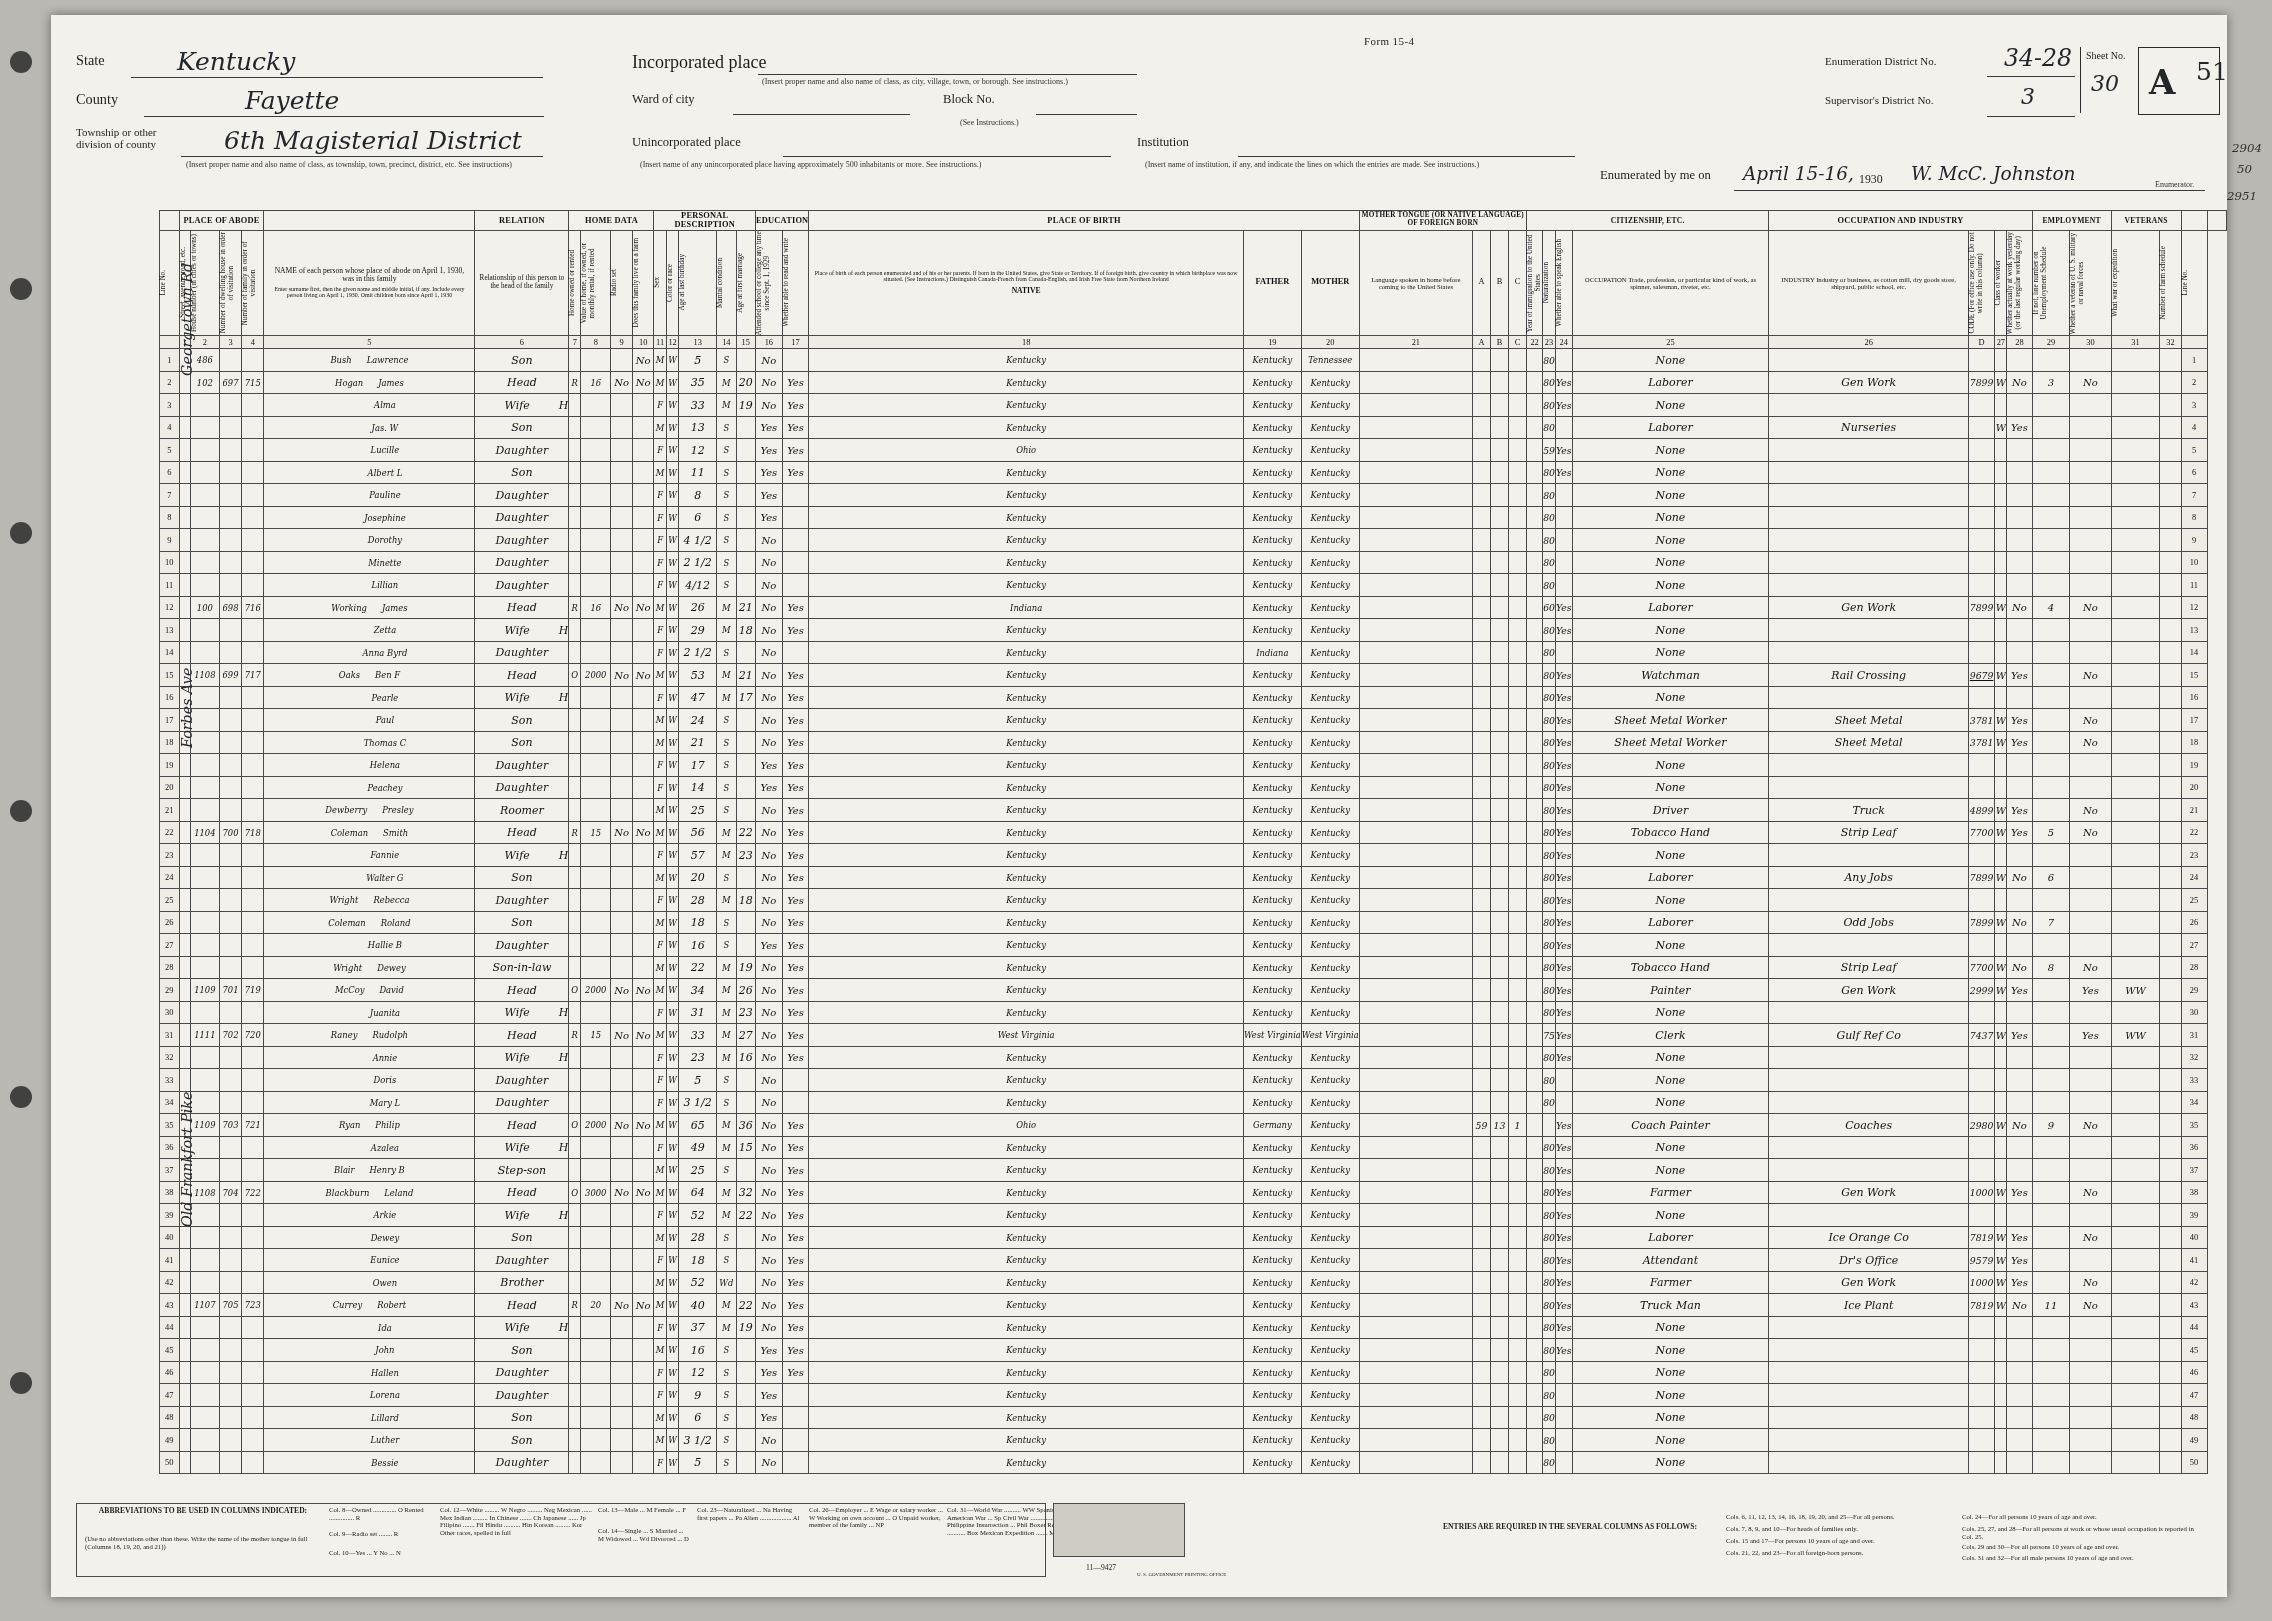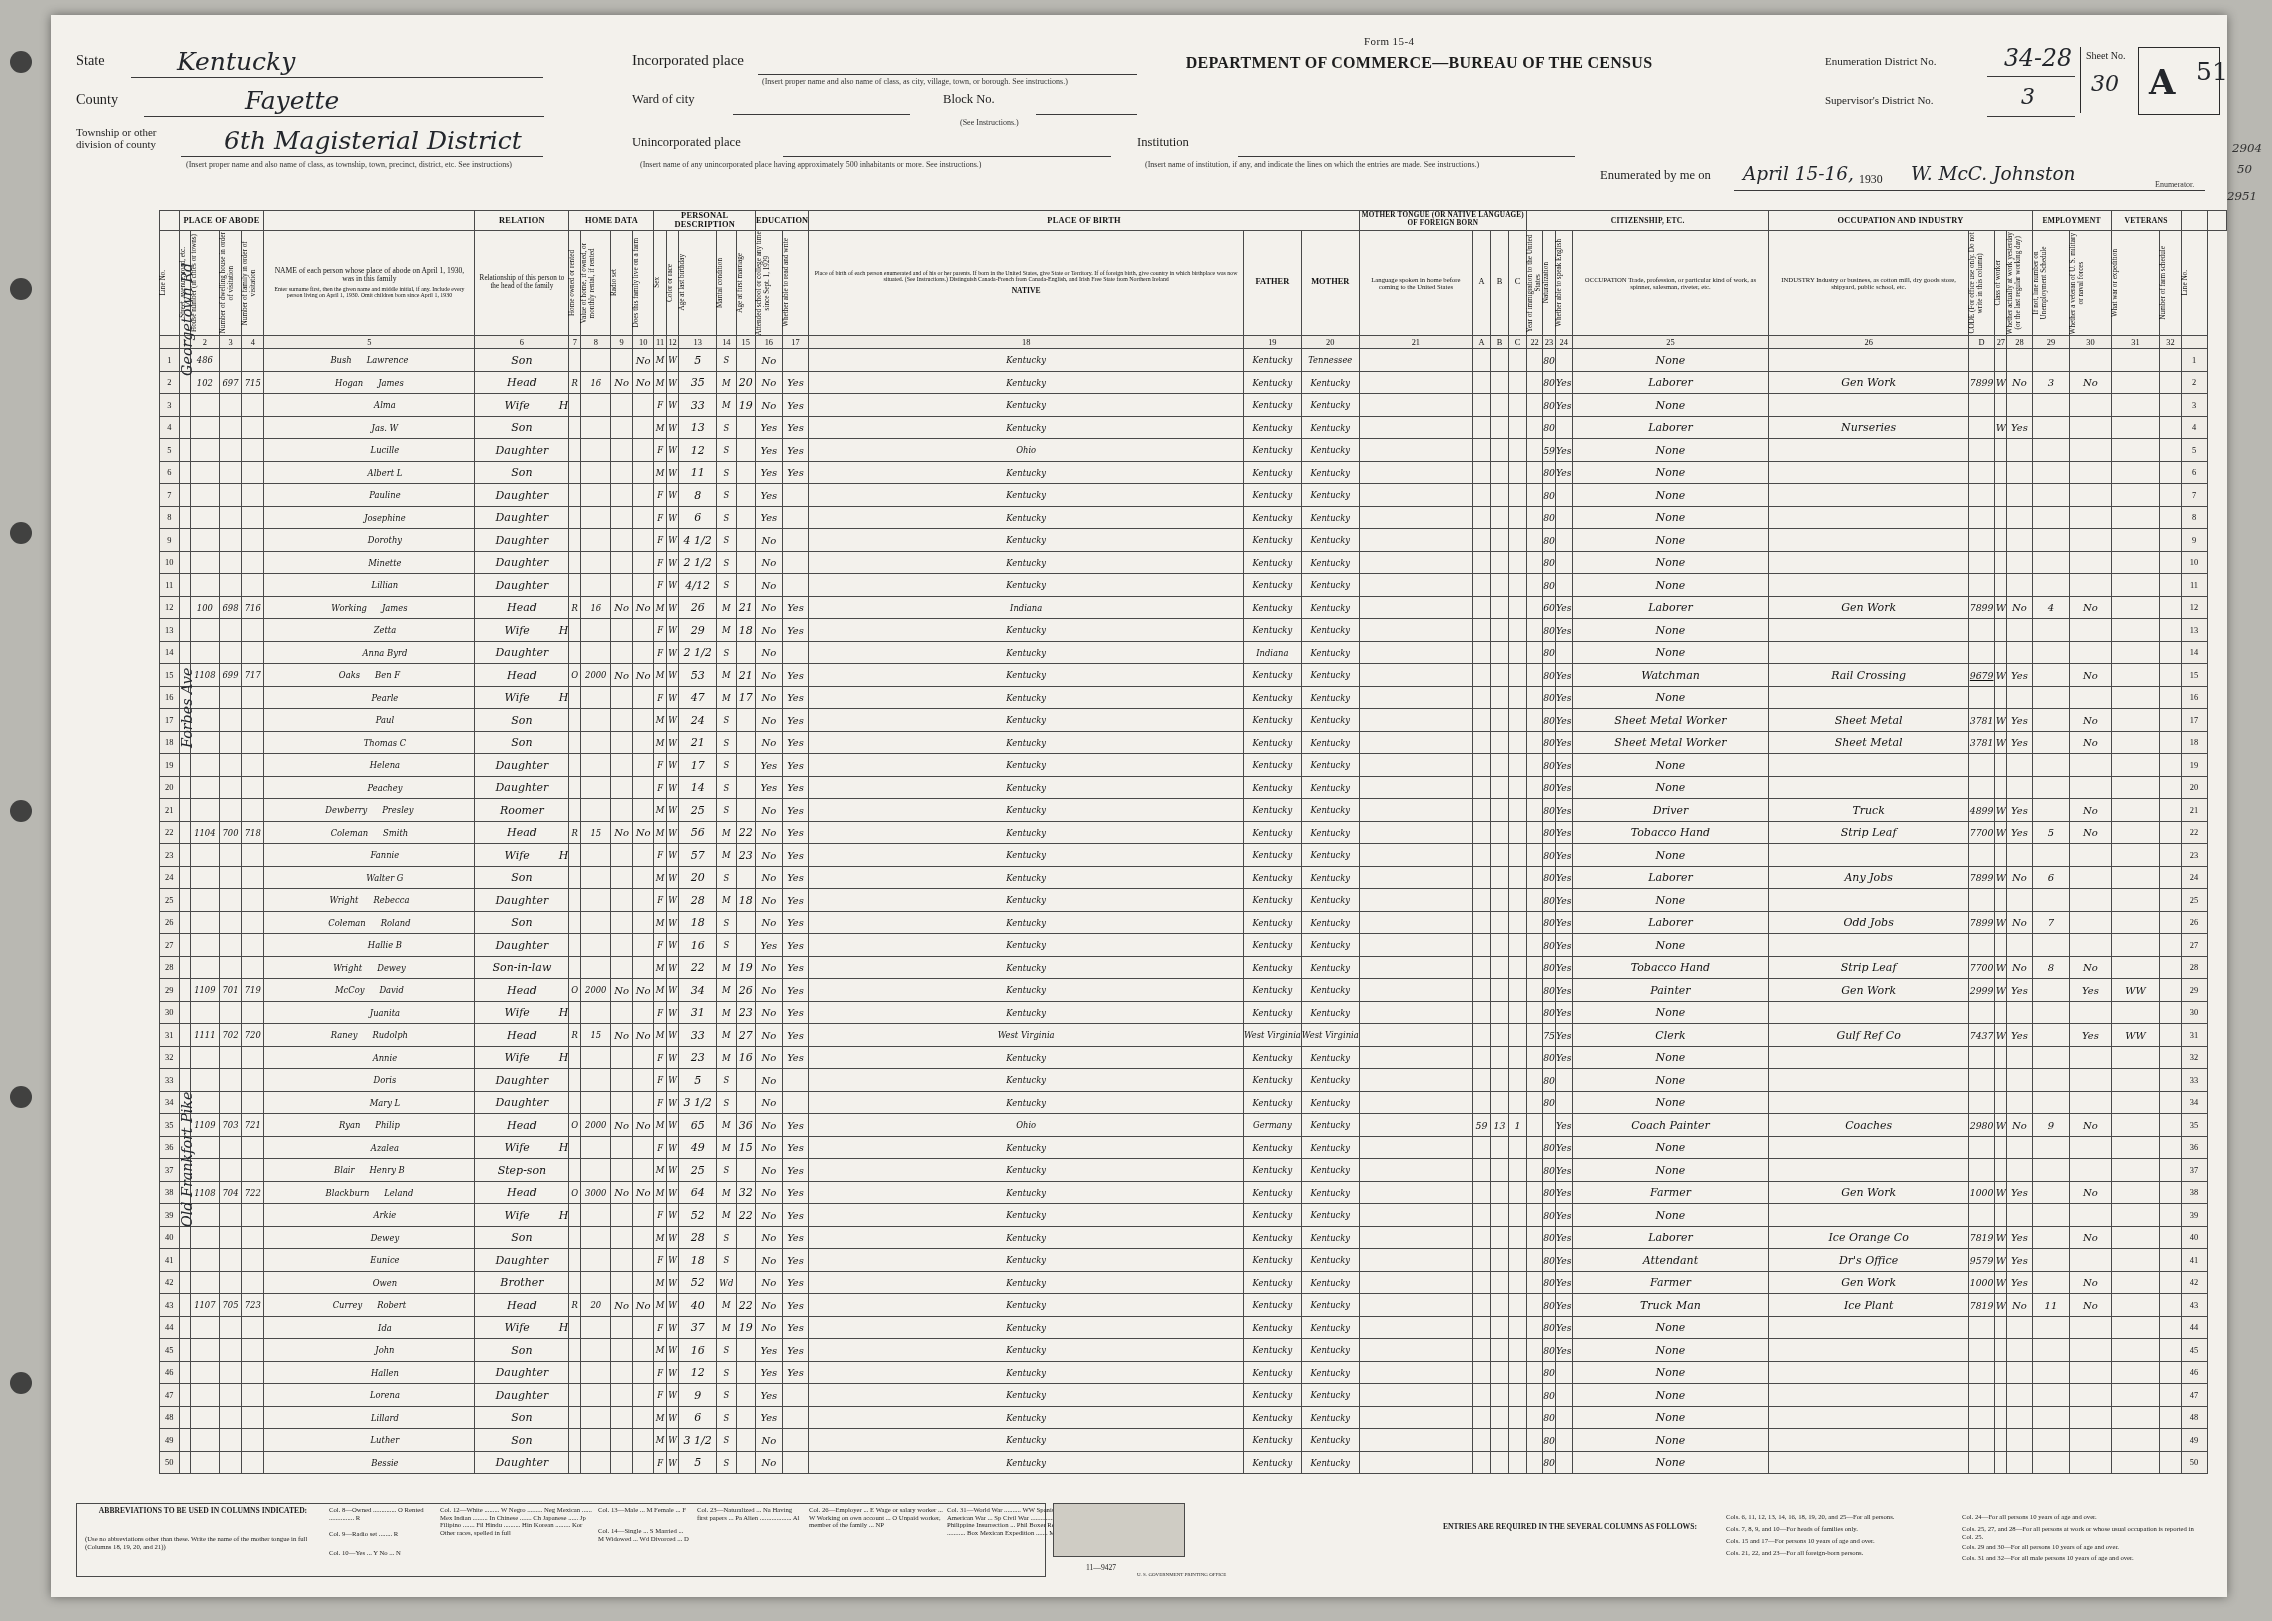"Incorporated place" div.lbl { font-size: 15px -> 18px }
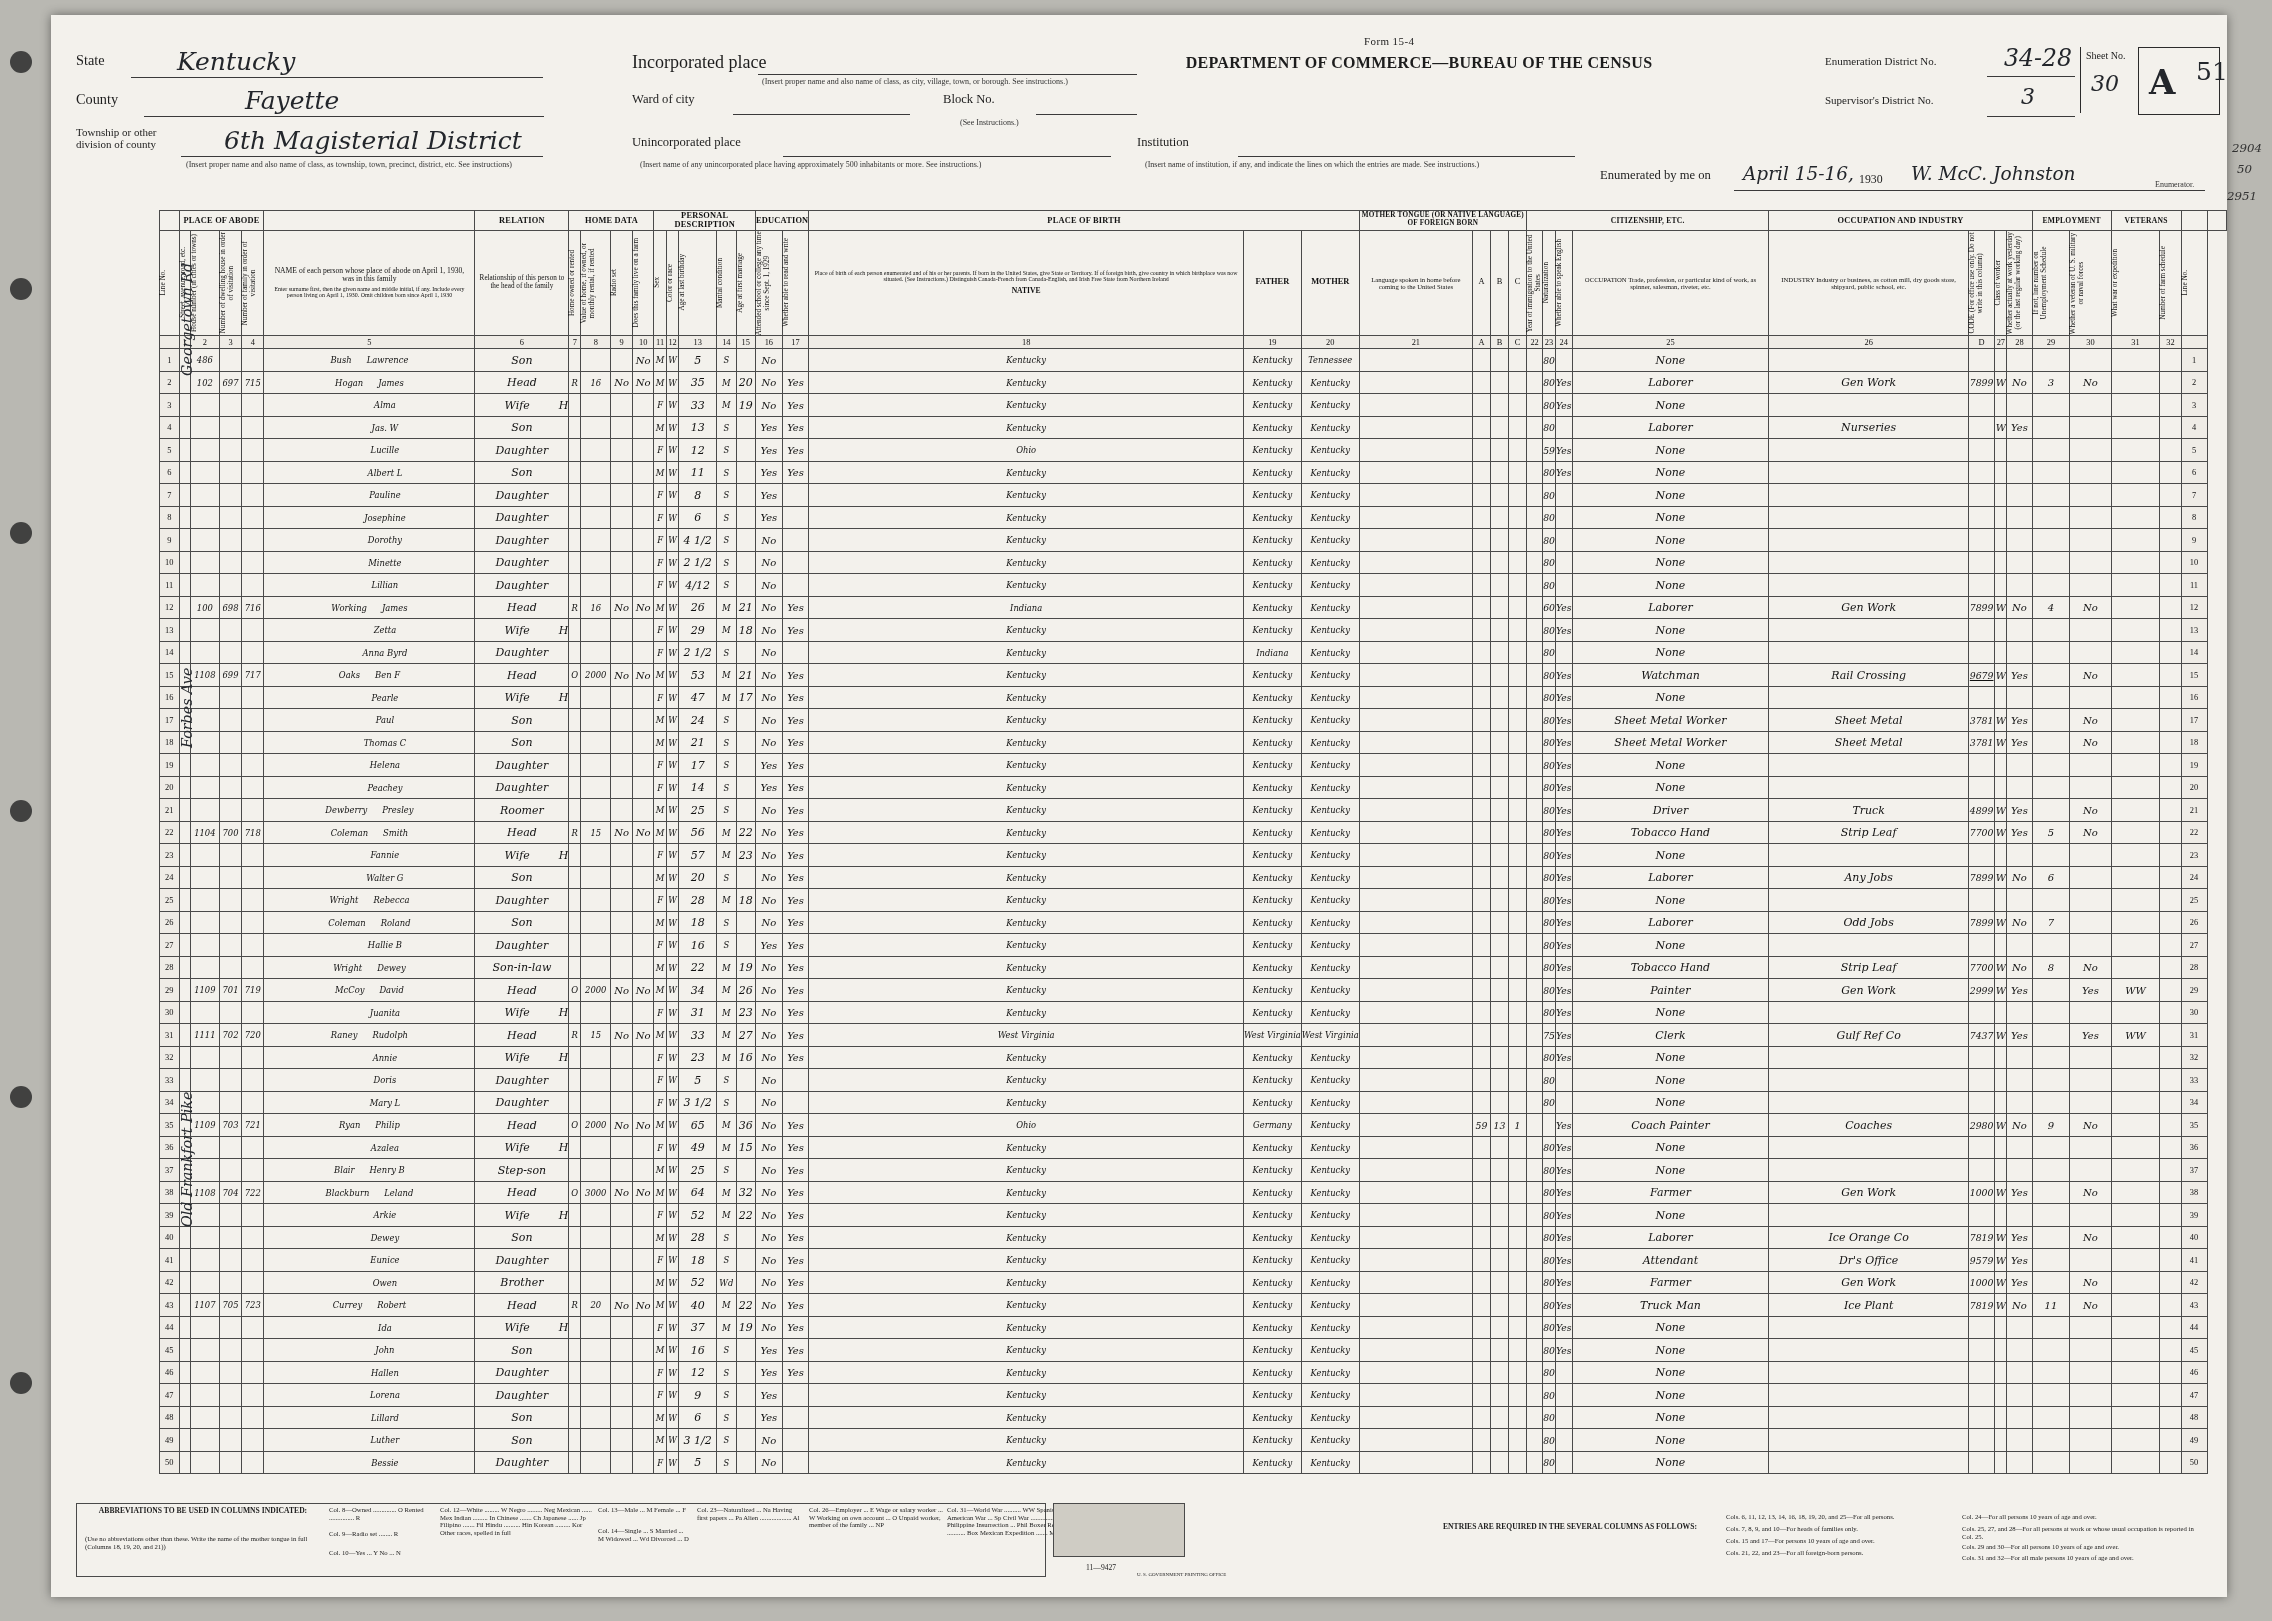"DEPARTMENT OF COMMERCE—BUREAU OF THE" div.h1 { html: <div>DEPARTMENT OF COMMERCE—BUREAU OF THE CENSUS</div> -> none }
